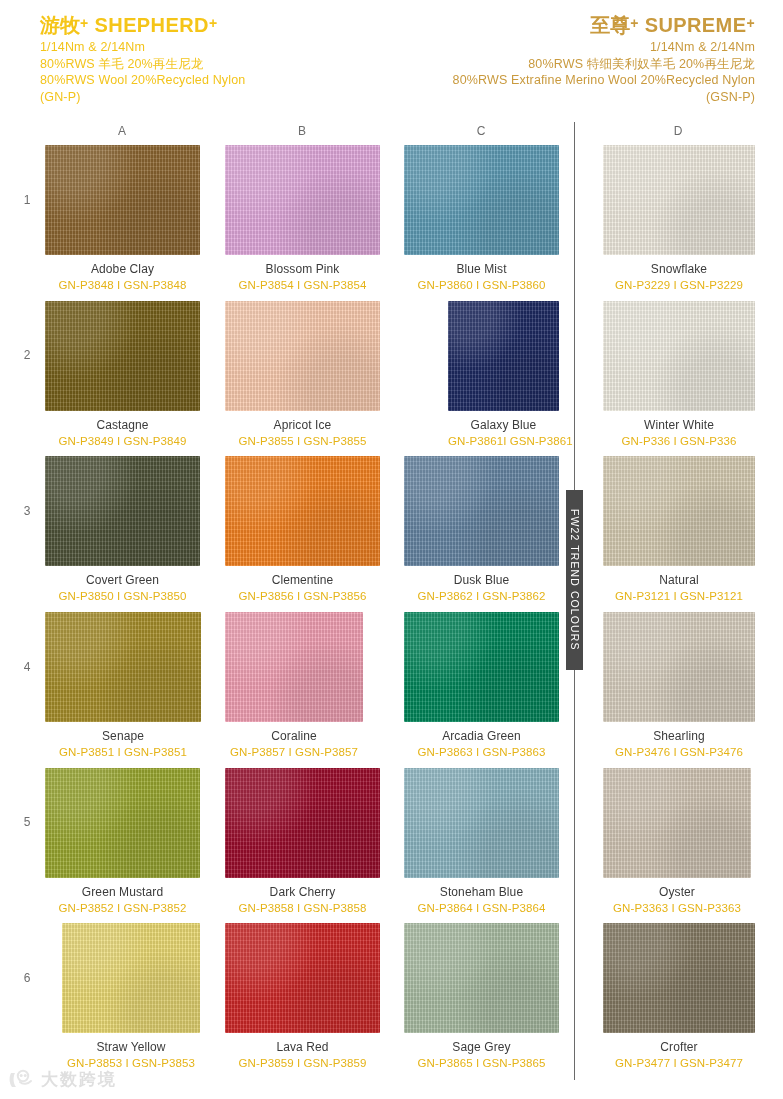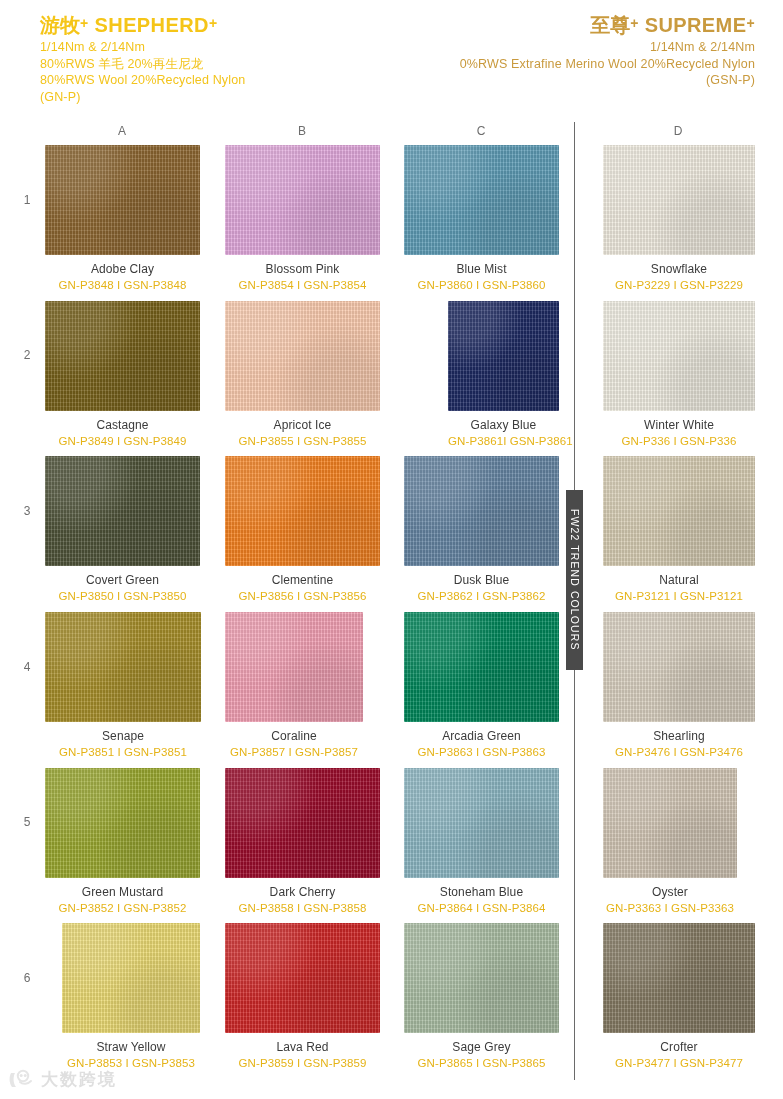"80%RWS 特细美利奴羊毛 20%再生尼龙" div.hdr-line { html: none -> <div>80%RWS 特细美利奴羊毛 20%再生尼龙</div> }
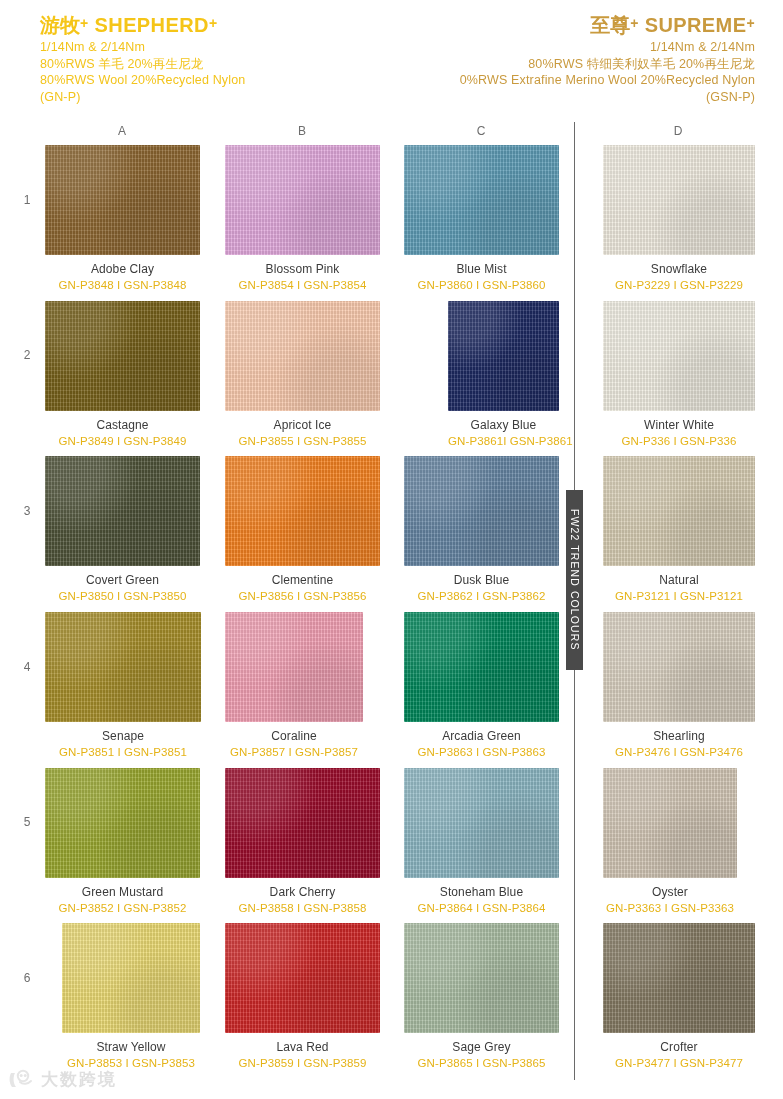"0%RWS Extrafine Merino Wool 20%Recycled" div.hdr-line { text: 0%RWS -> 80%RWS }
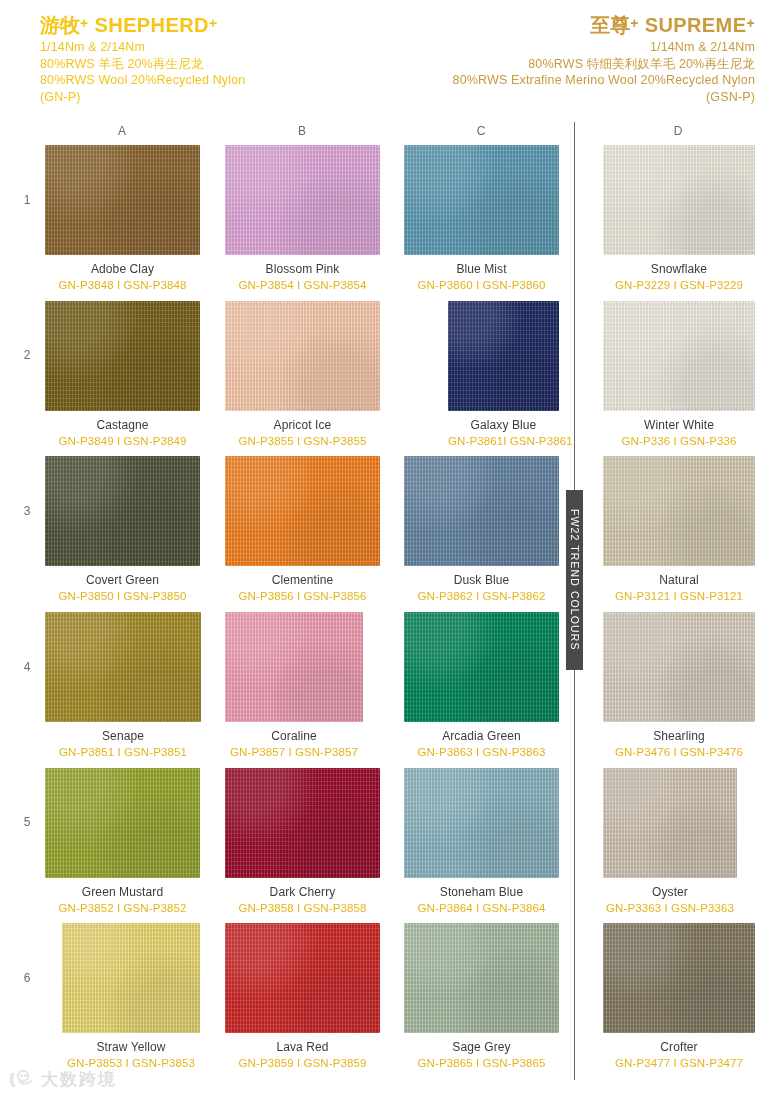"Oyster" div.cell { width: 134px -> 148px }
